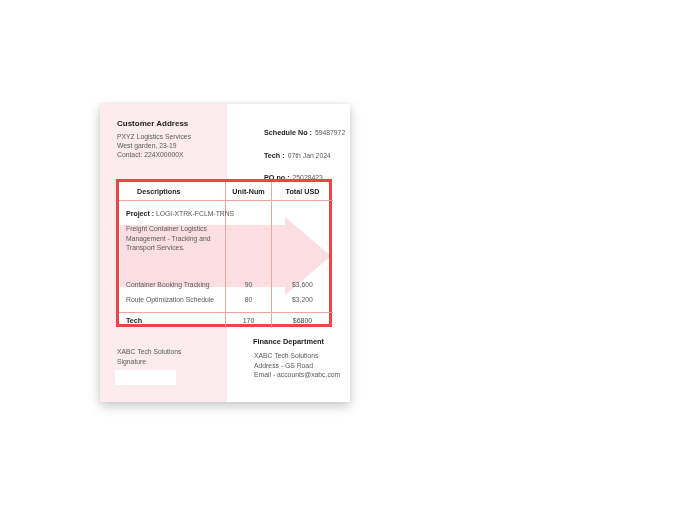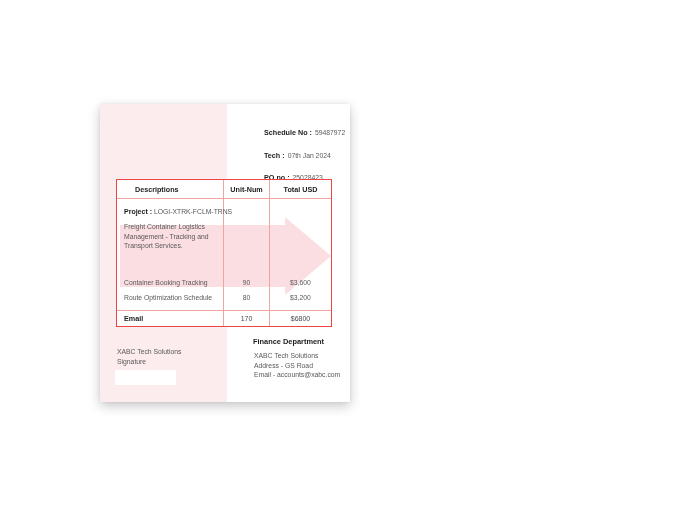"Customer Address" div.customer { html: none -> <div> <div>Customer Address</div> <div>PXYZ Logistics Services</div> <div>West garden, 23-19</div> <div>Contact: 224X00000X</div> </div> }
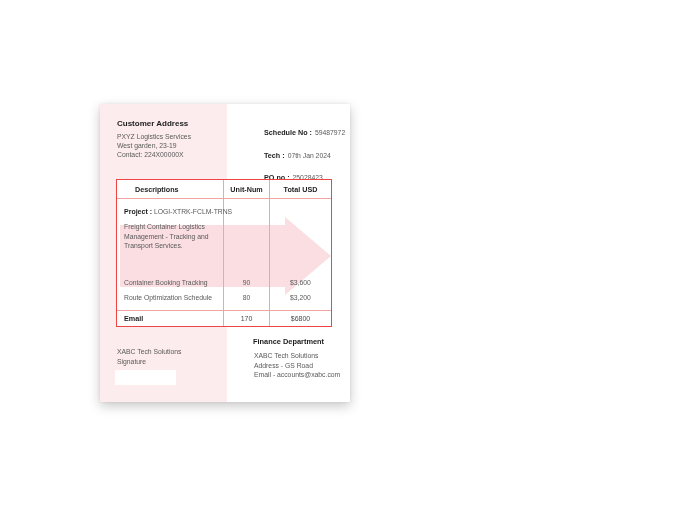"Descriptions" .grid { border: 1px solid #ef4444 -> 3px solid #ef4444 }
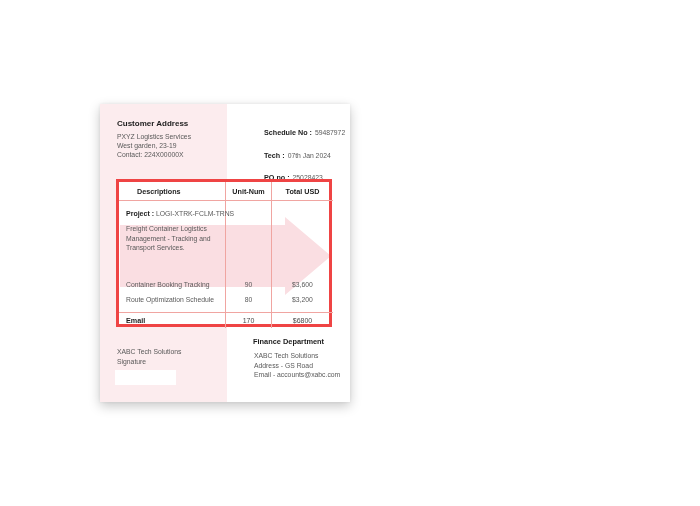"Email" div.cell { text: Email -> Tech }
